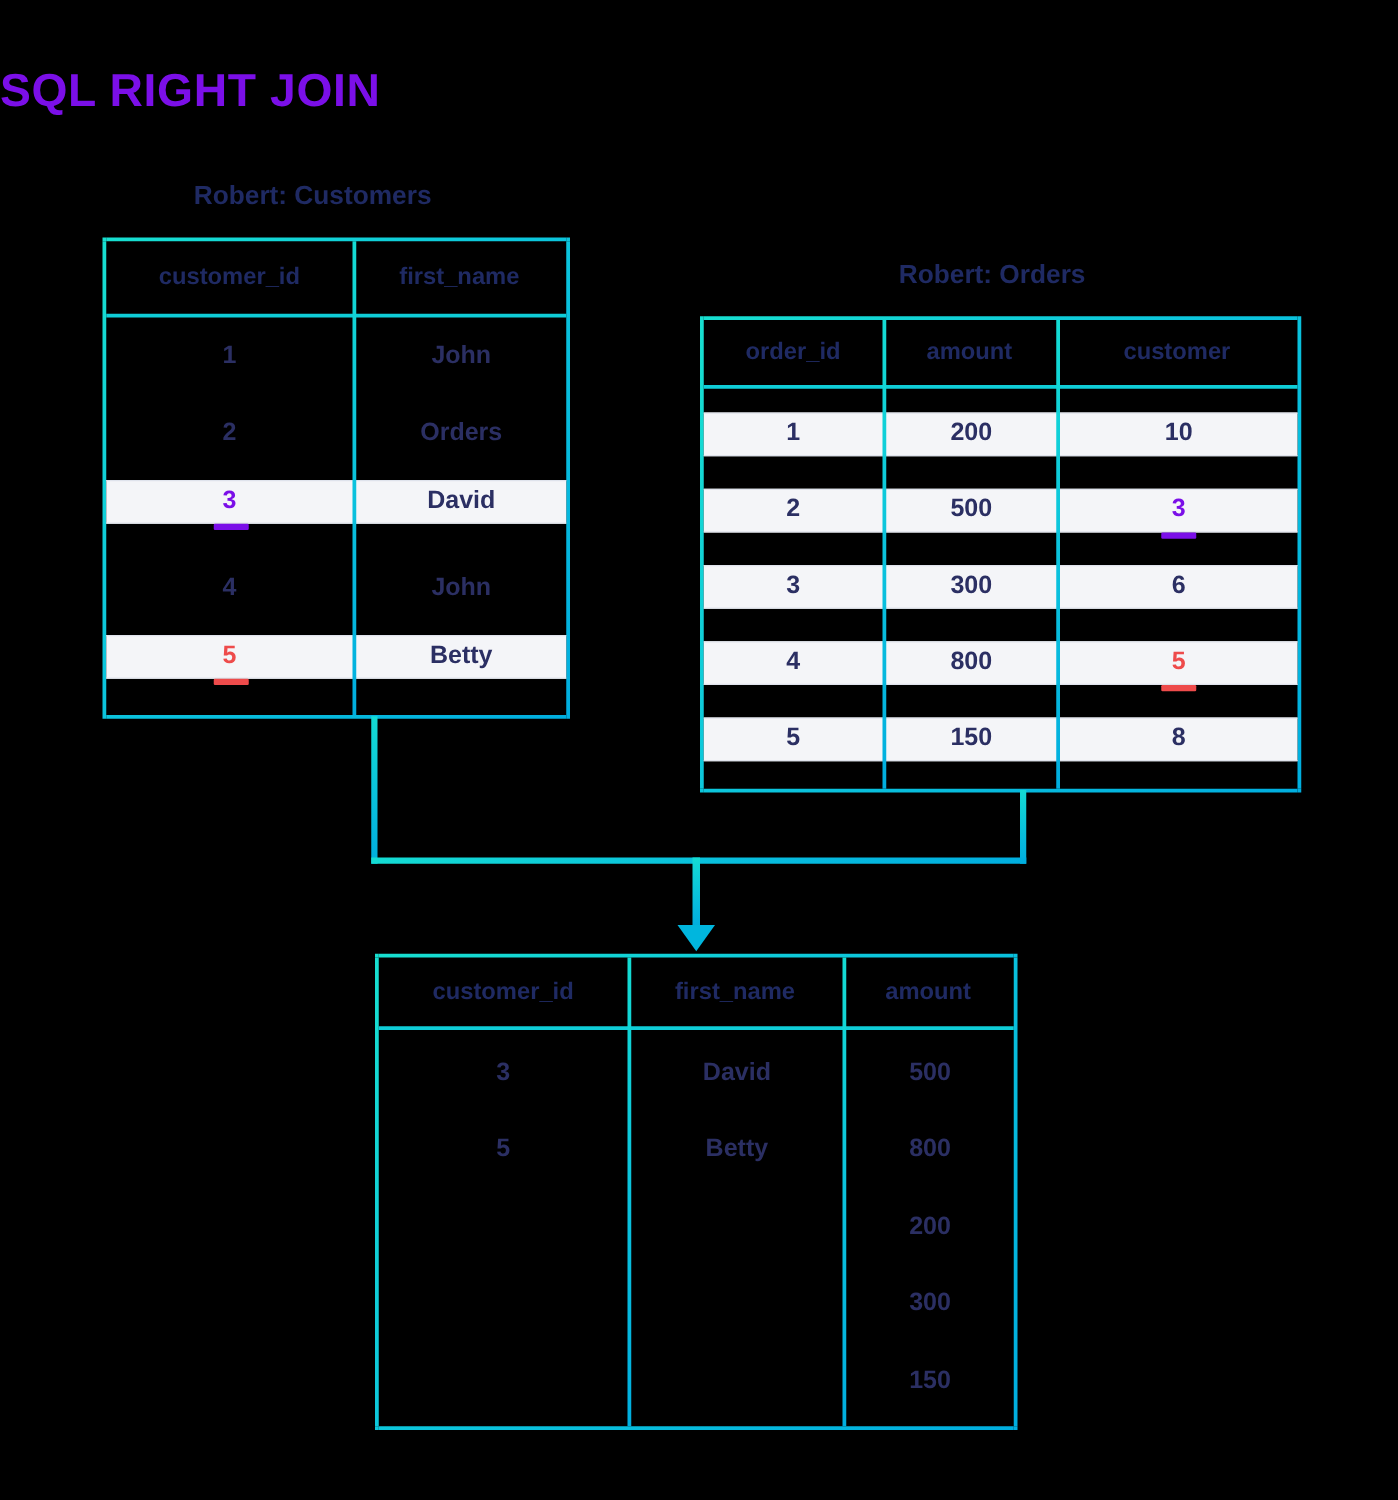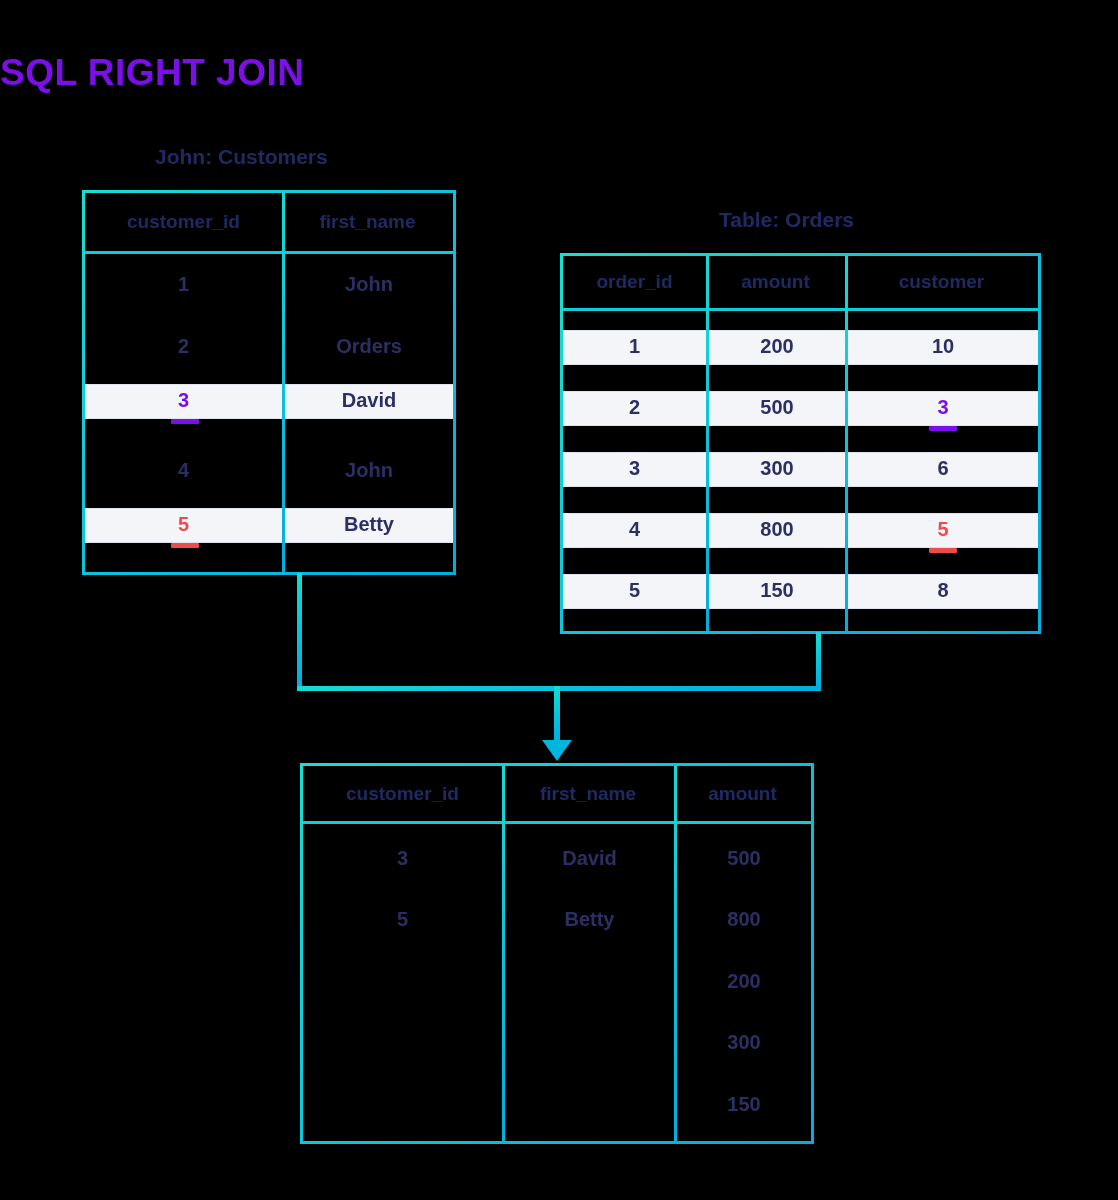"John: Customers" div.table-caption { text: John -> Robert }
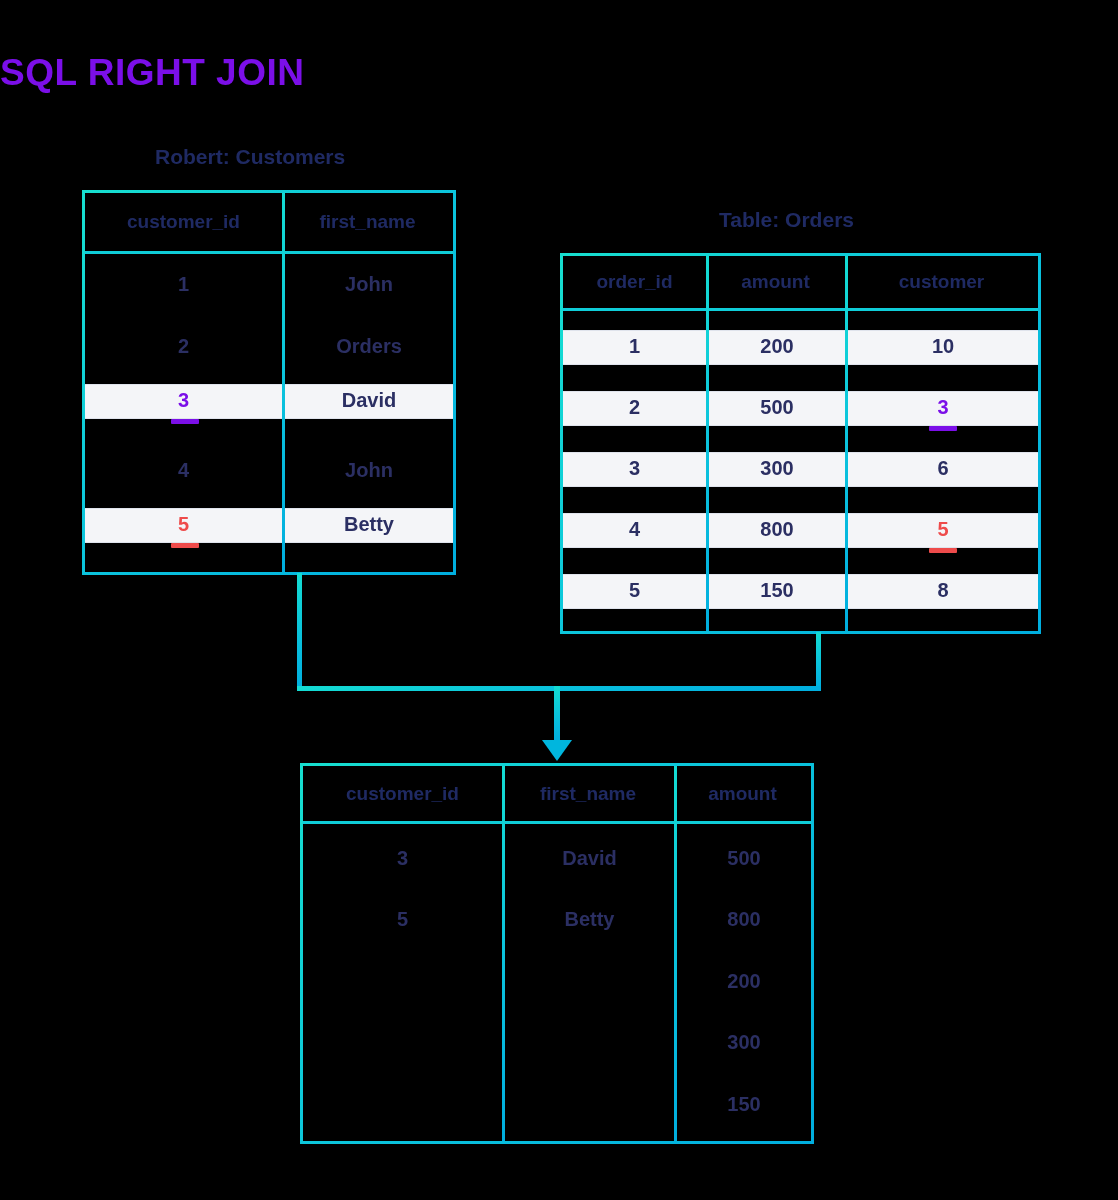"Table: Orders" div.table-caption { text: Table -> Robert }
